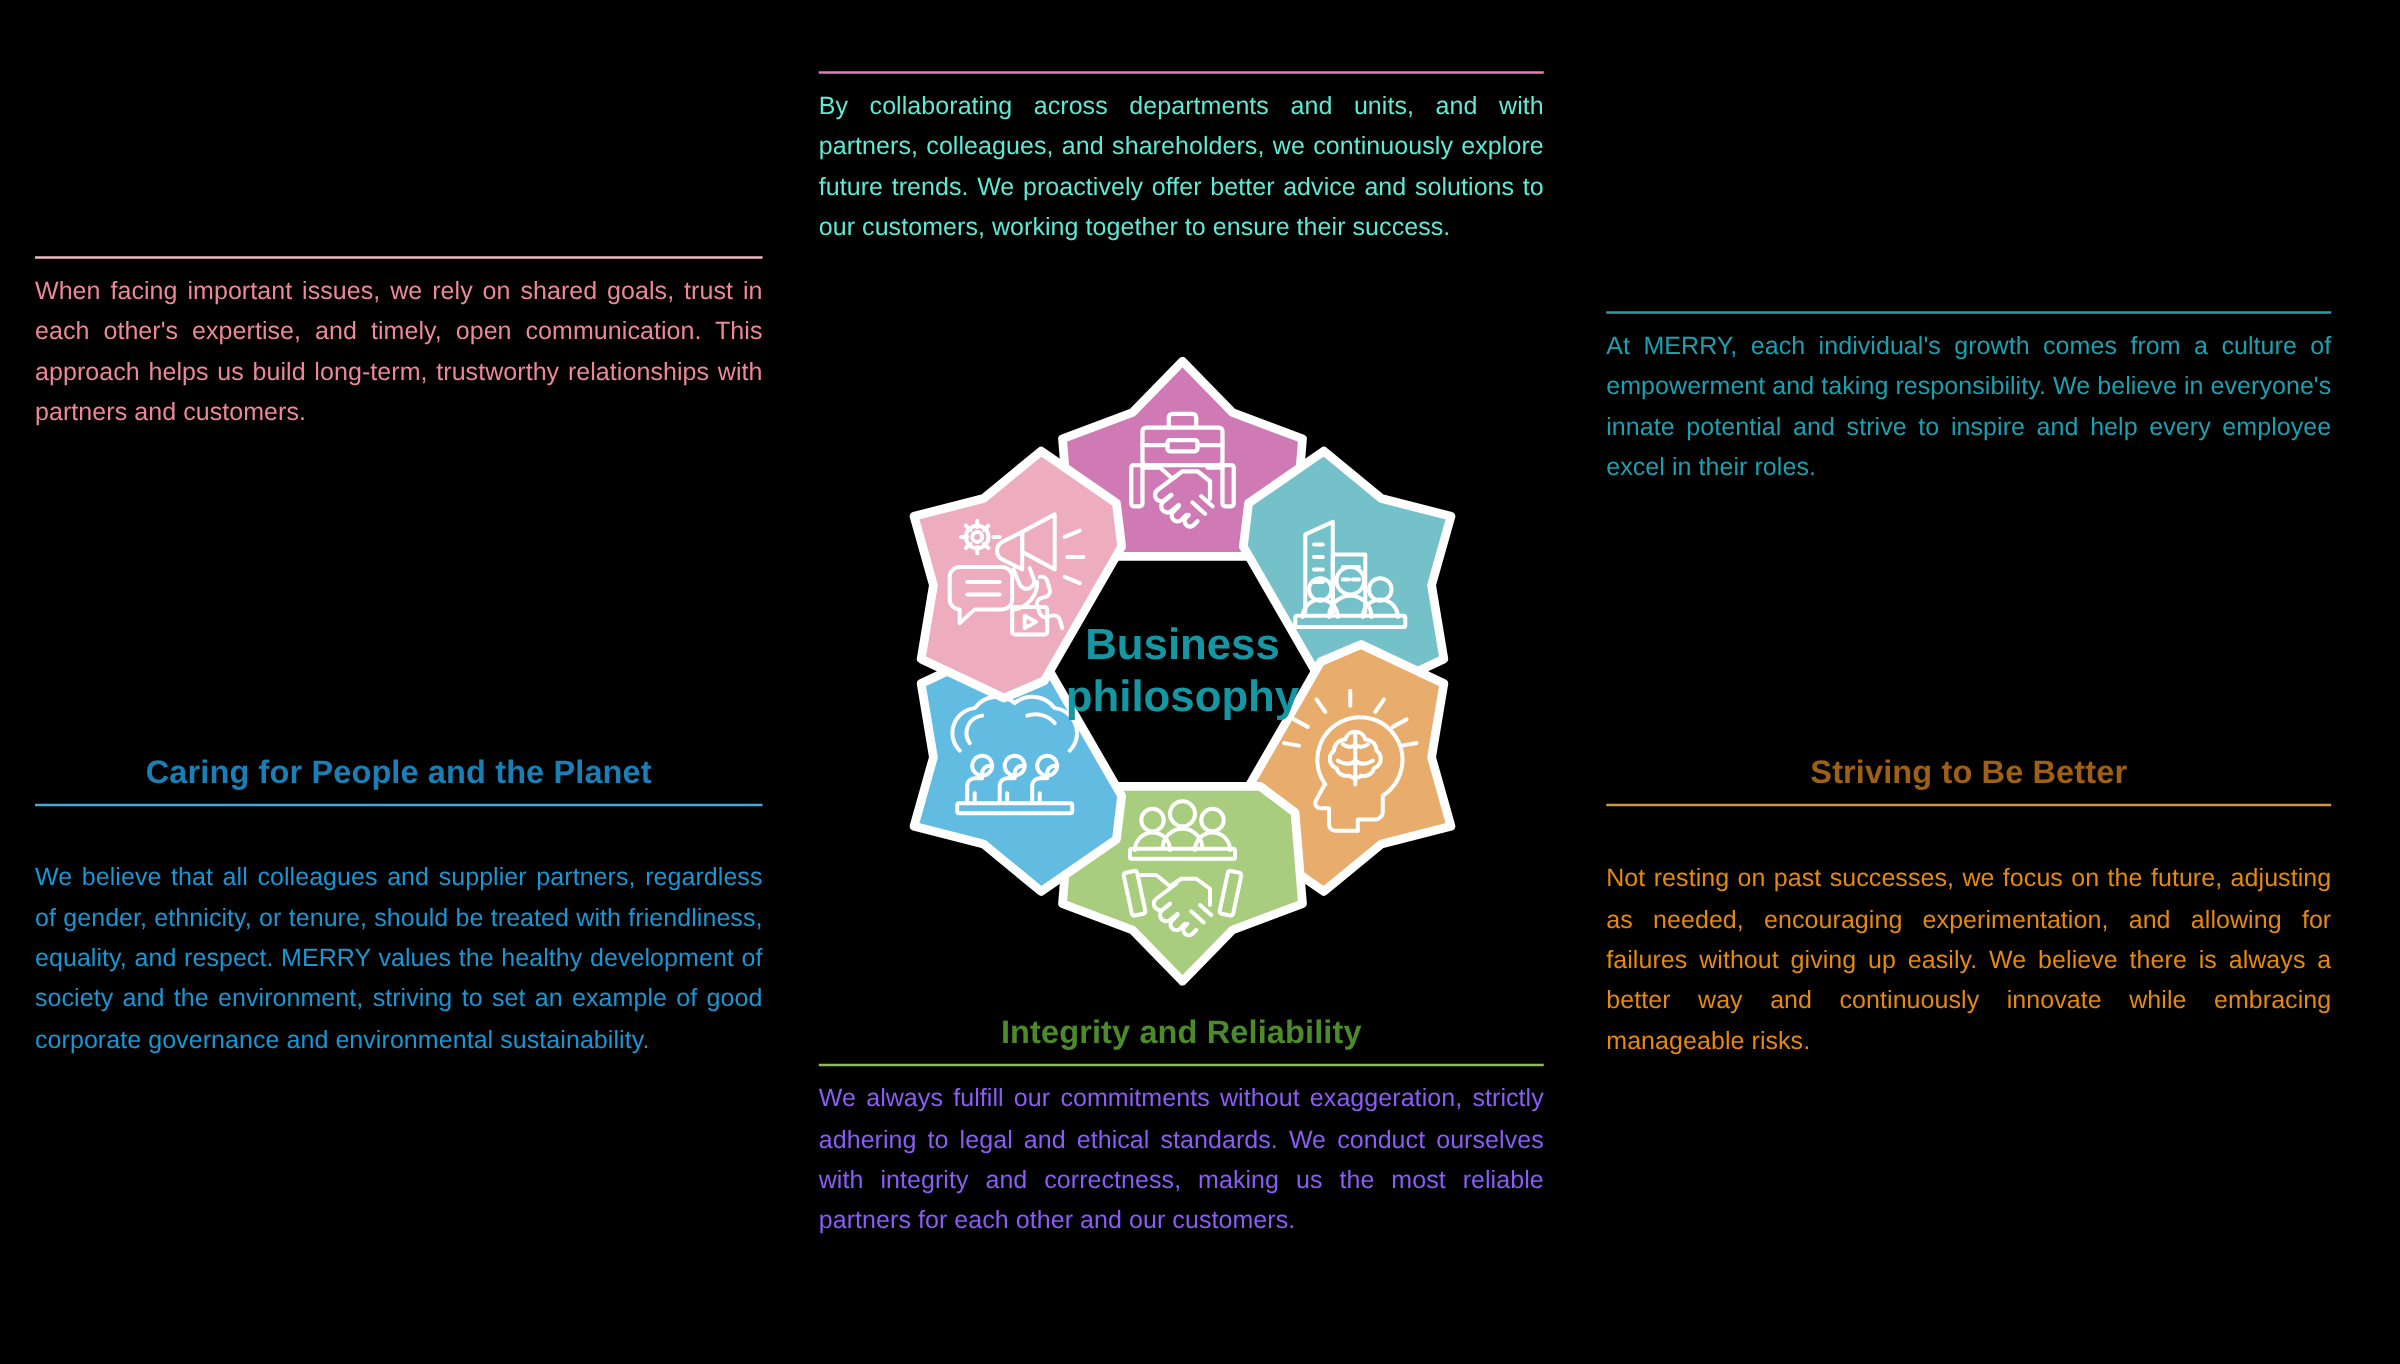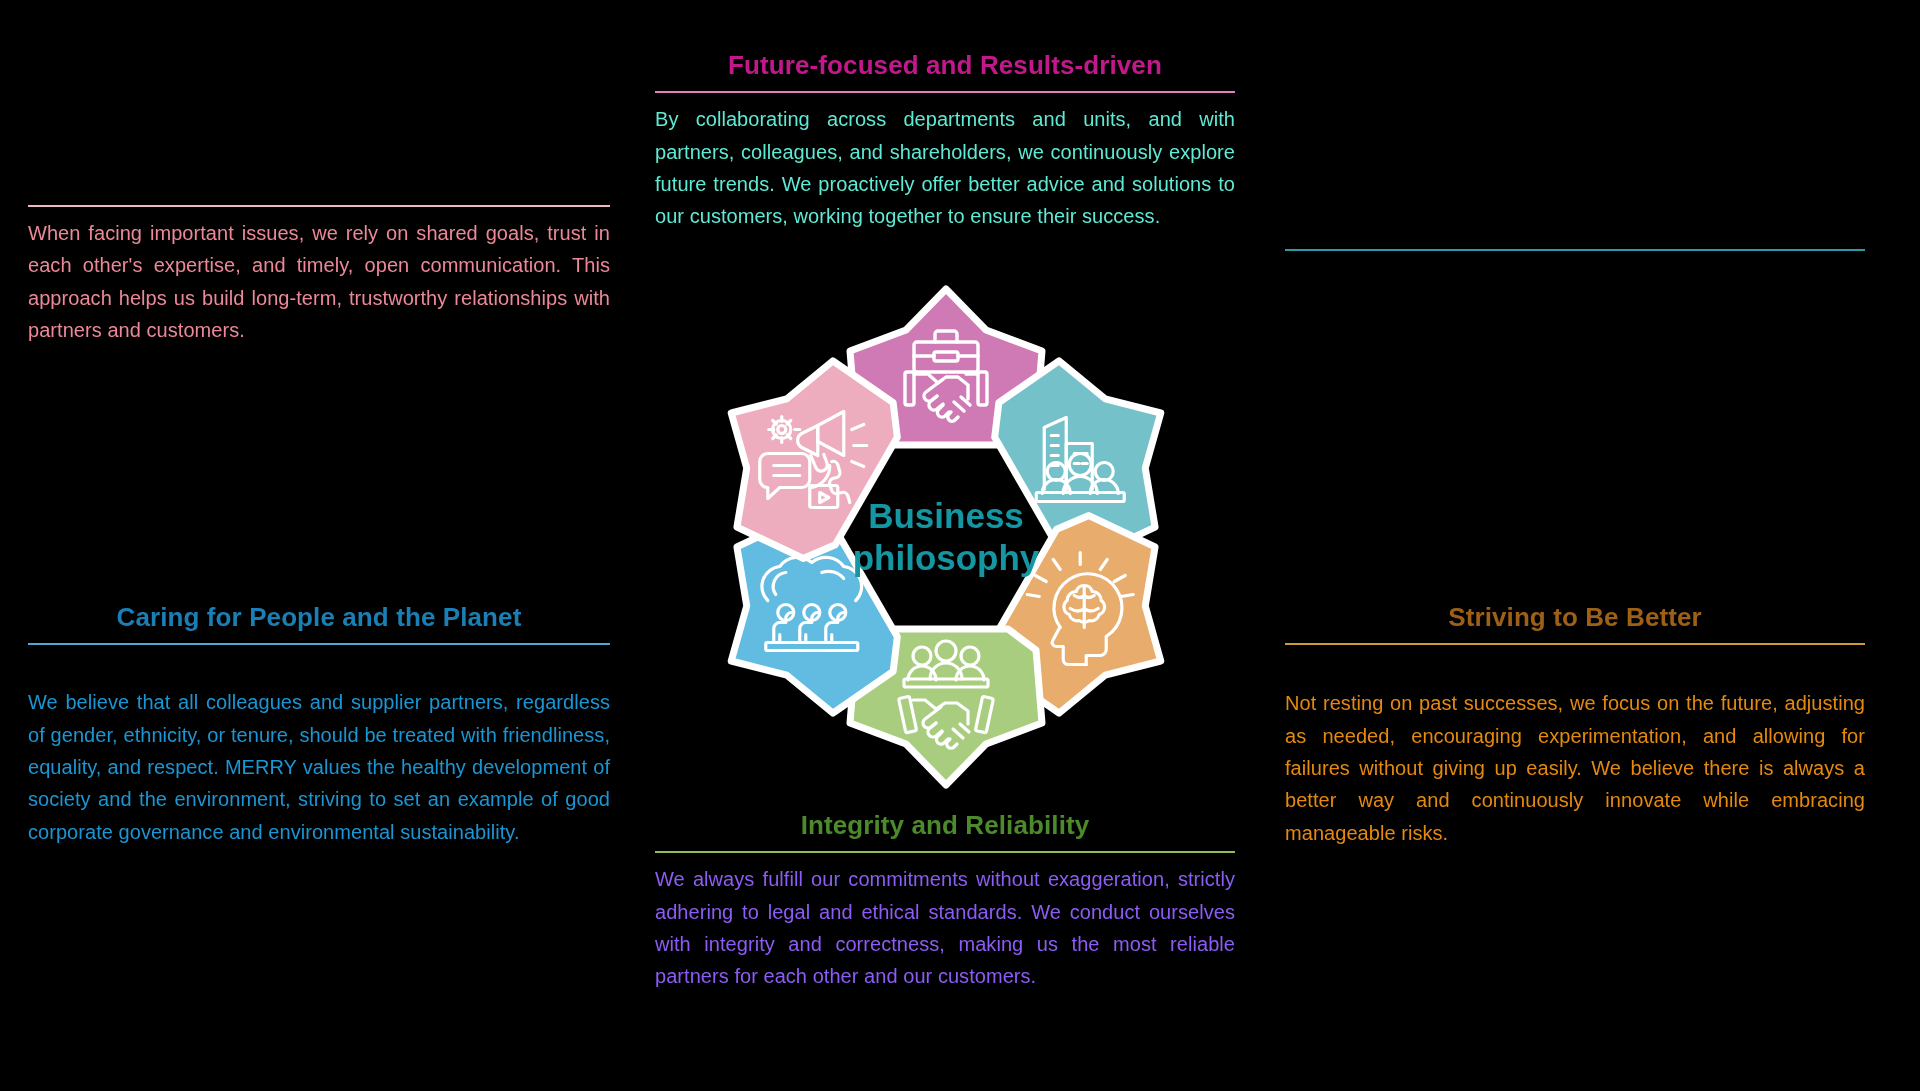"Future-focused and Results-driven" div.block-title { html: <div>Future-focused and Results-driven</div> -> none }
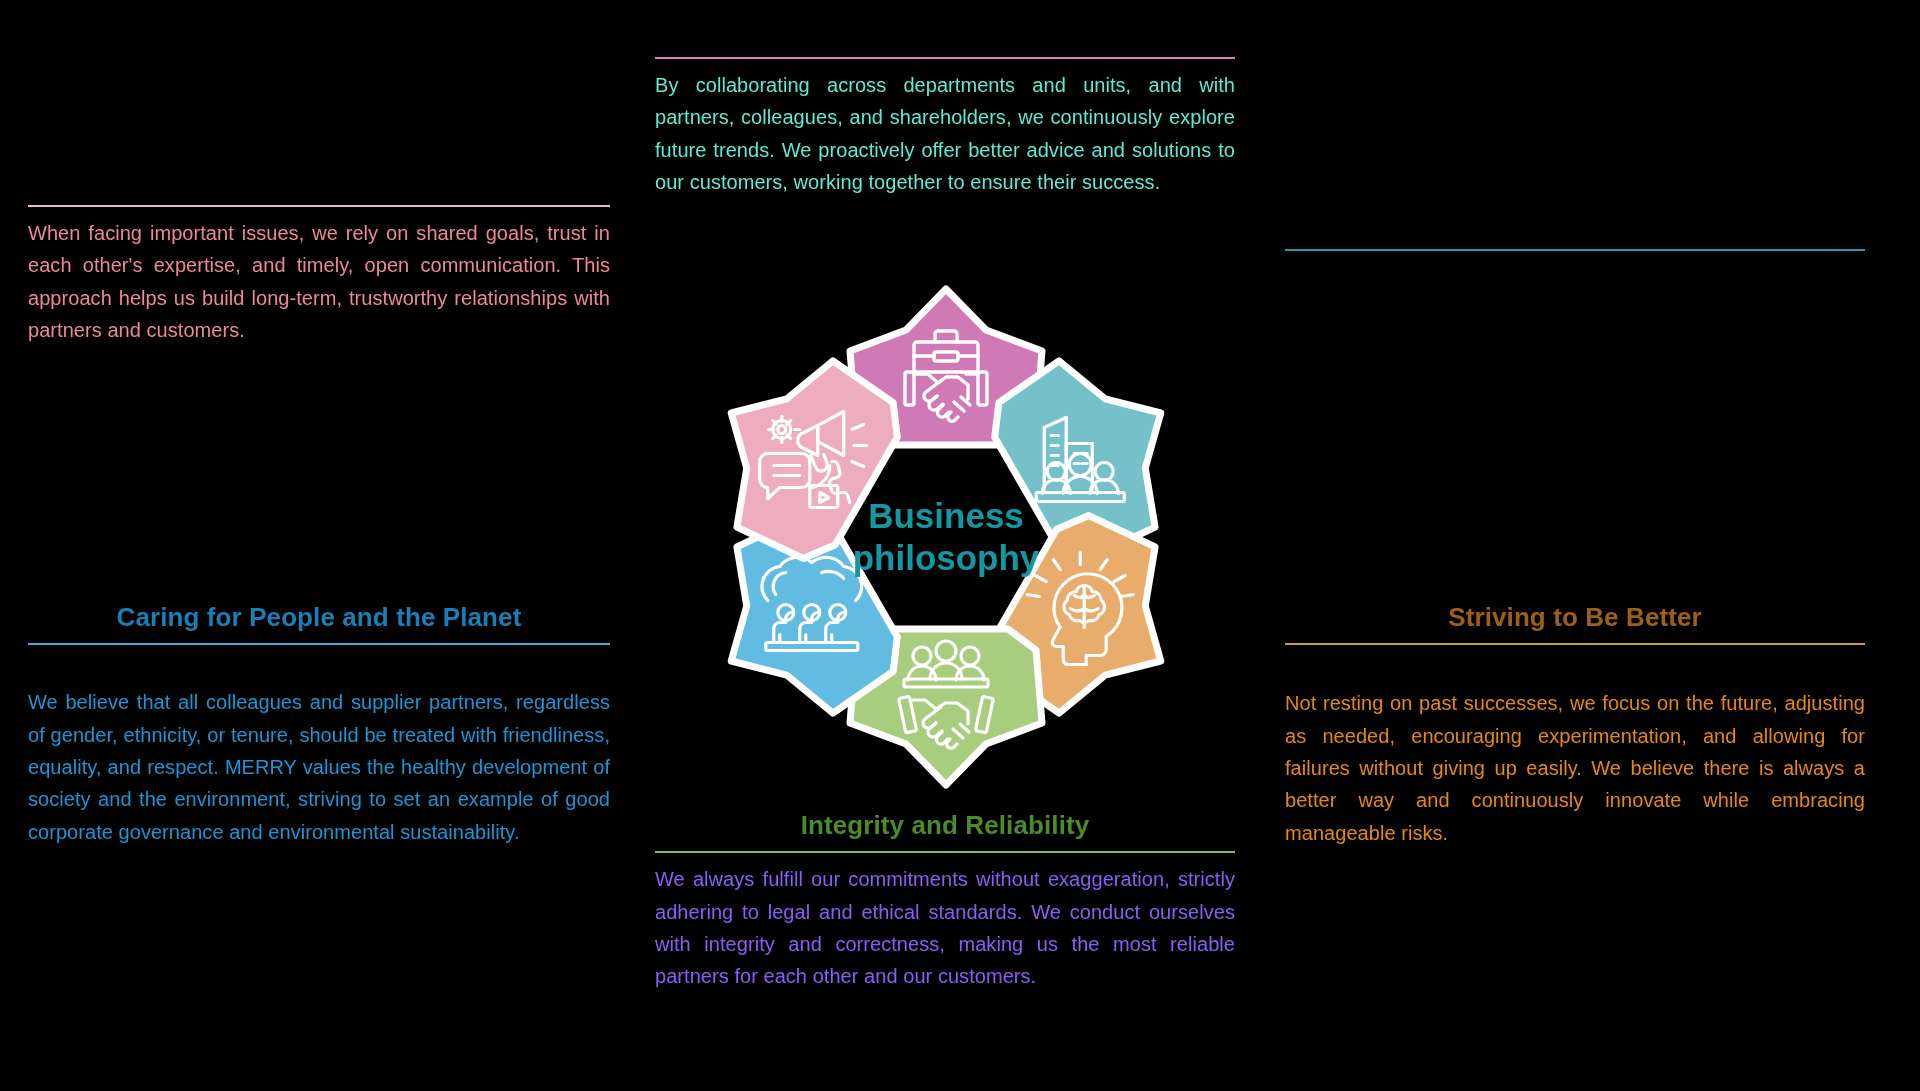"At MERRY, each individual's growth" div.block-body { html: none -> <div>At MERRY, each individual's growth comes from a culture of empowerment and taking responsibility. We believe in everyone's innate potential and strive to inspire and help every employee excel in their roles.</div> }
